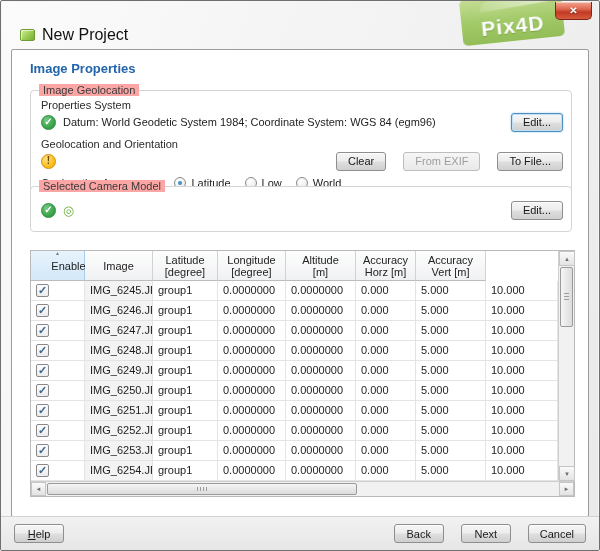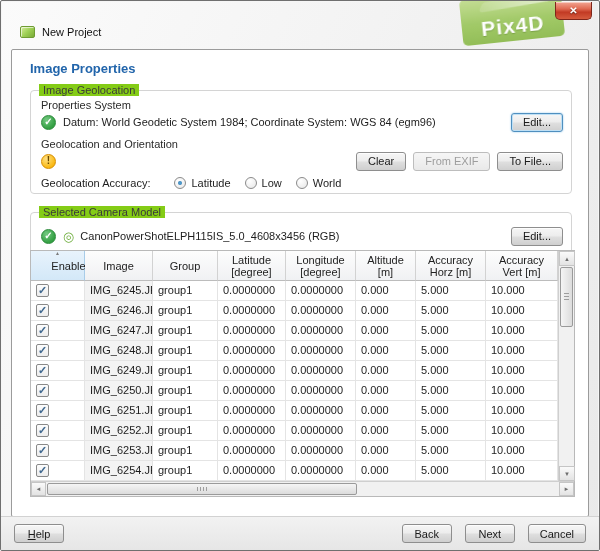"New Project" .title-text { font-size: 11px -> 16px }
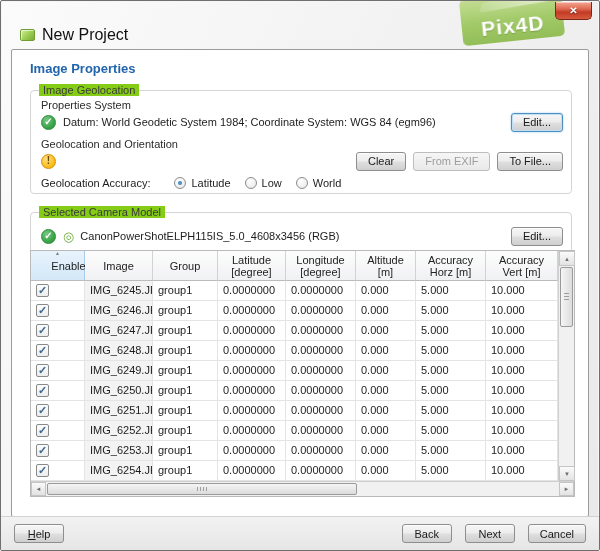"Image Geolocation" .group-label { background: #84cc16 -> #fca5a5 }
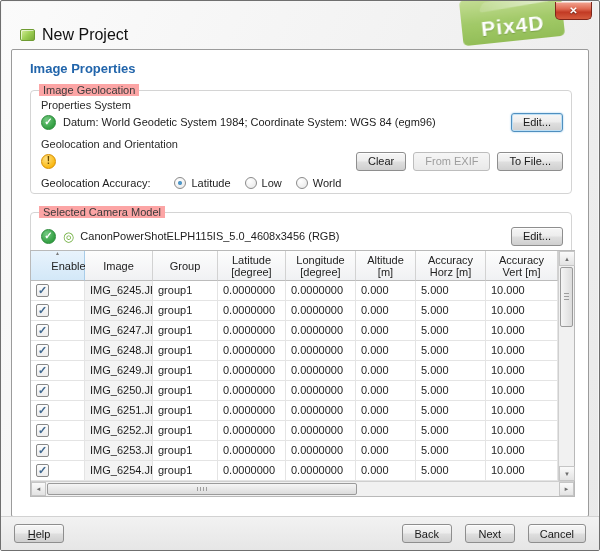"From EXIF" .btn + .btn, .btn + .annot-wrap, .annot-wrap + .btn { margin-left: 7px -> 17px }
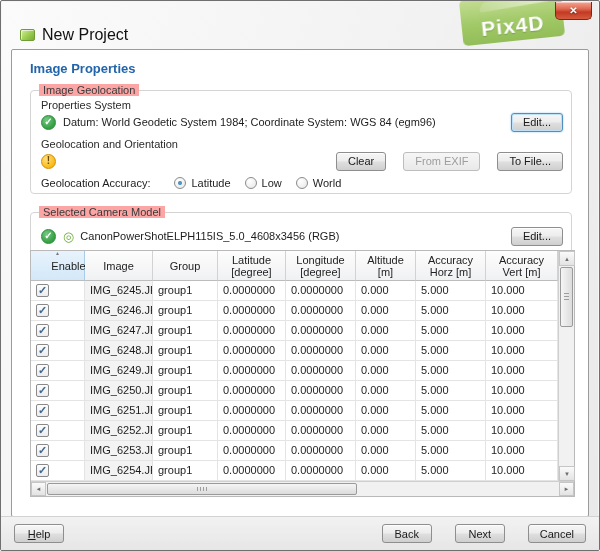"Selected Camera Model" .gb2 { top: 162px -> 136px }
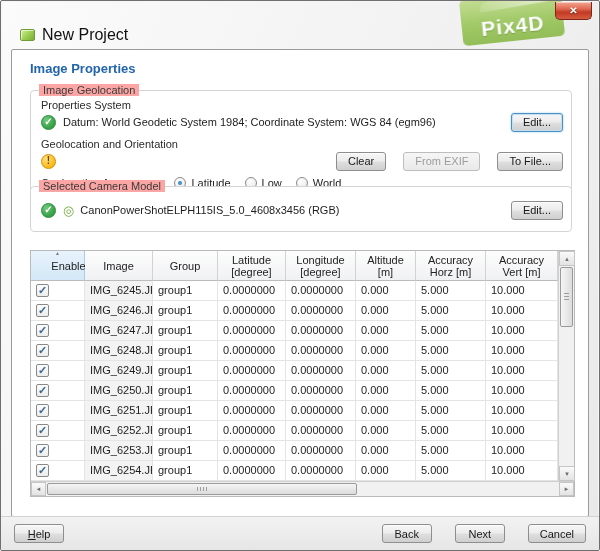"CanonPowerShotELPH115IS_5.0_4608x3456" span.status-text { html: <span>CanonPowerShotELPH115IS_5.0_4608x3456 (RGB)</span> -> none }
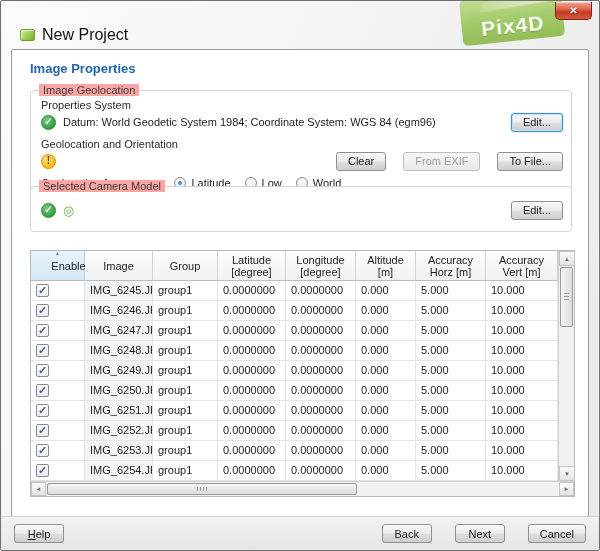"Group" div.hcell { html: <div><span>Group</span></div> -> none }
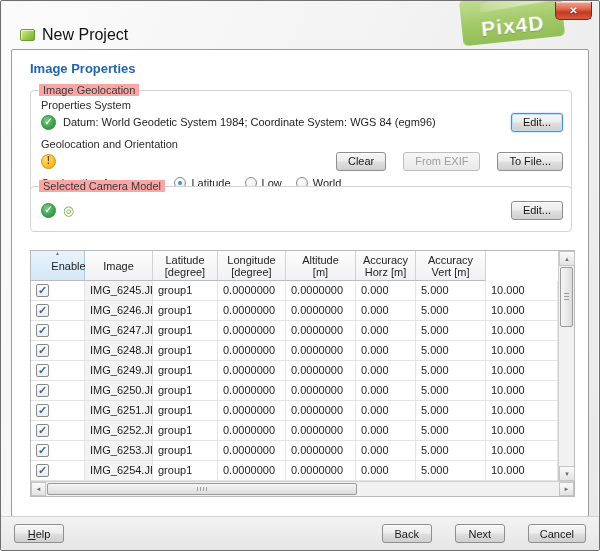"Back" .footer-right { gap: 6px -> none }
